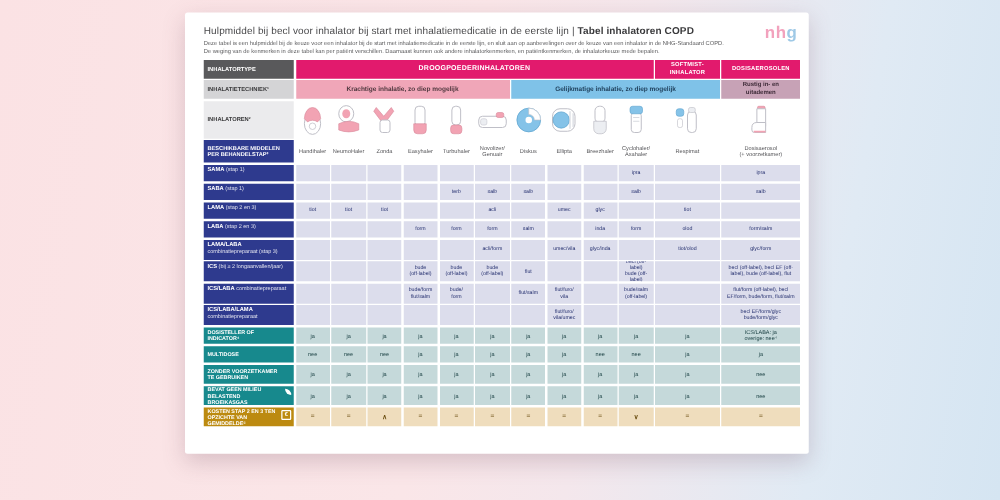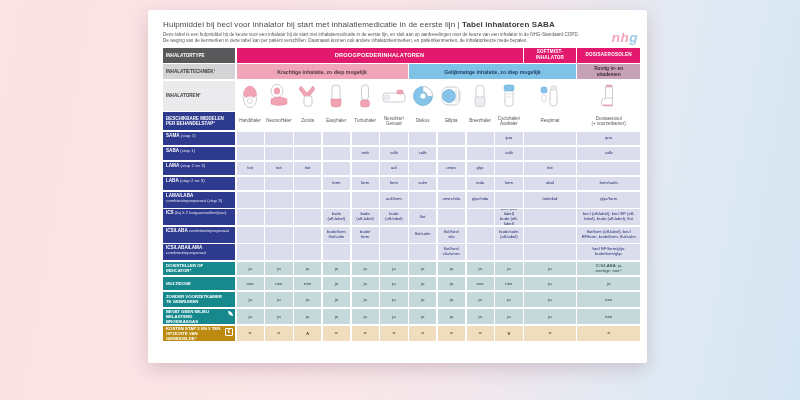"Tabel inhalatoren SABA" b { text: SABA -> COPD }
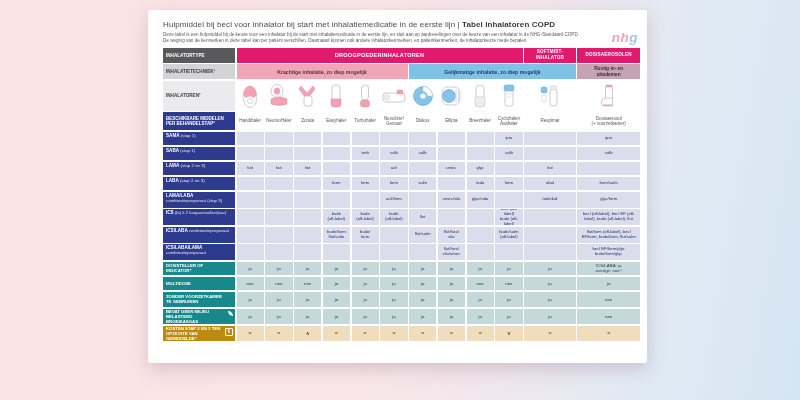"nhg" .logo { font-style: italic -> none; top: 12px -> 0 }
